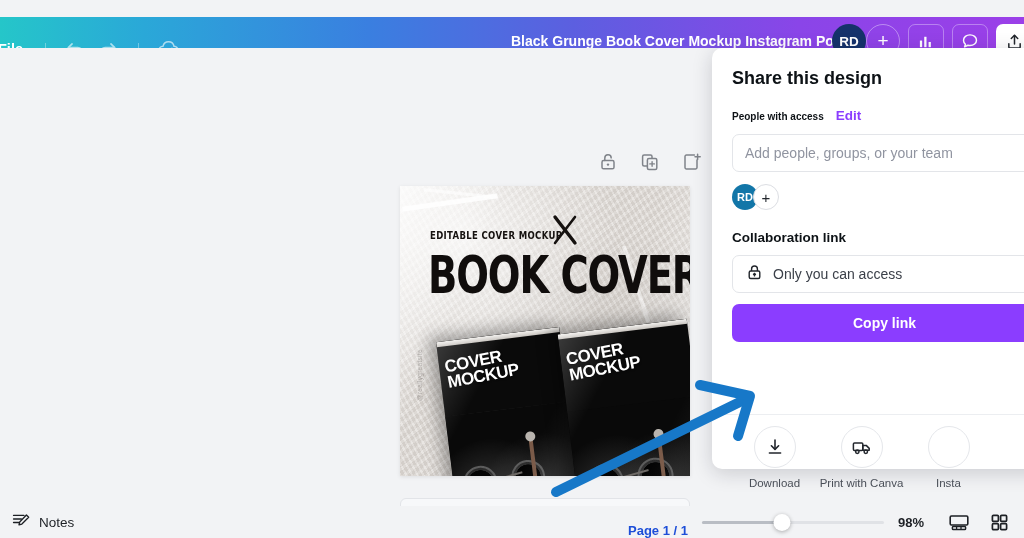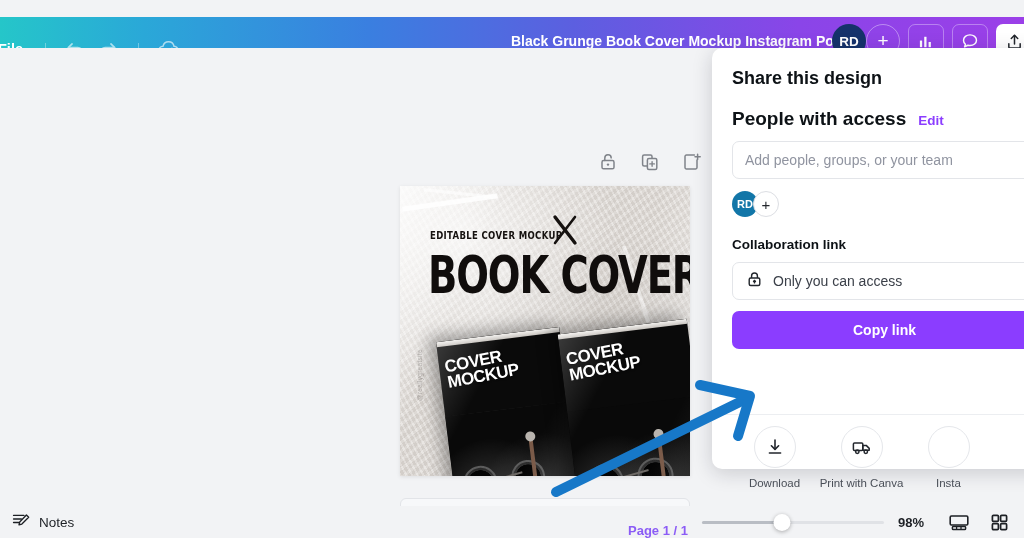"People with access" #people-label { font-size: 19px -> 10px }
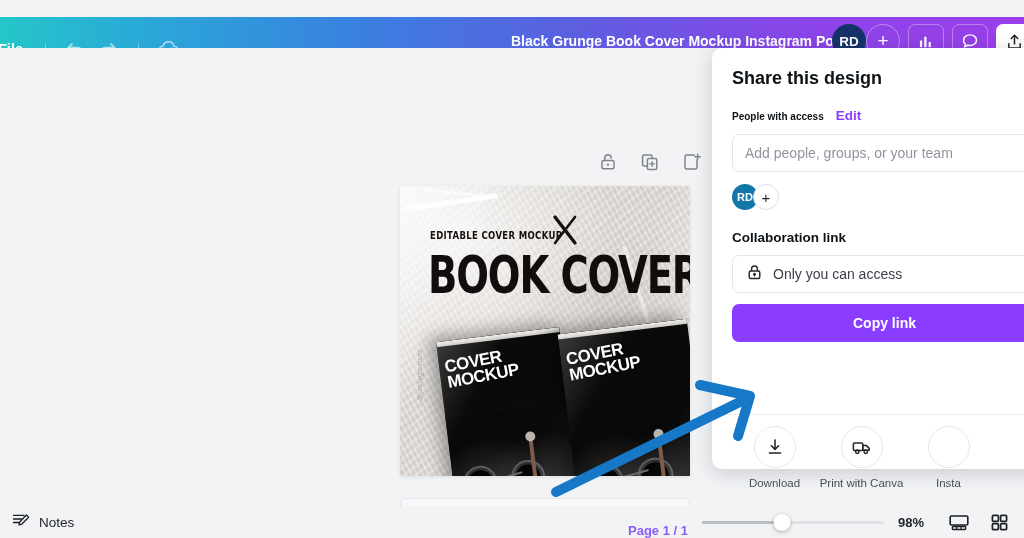"Page 1 / 1" #page-indicator { color: #8b5cf6 -> #1d4ed8 }
